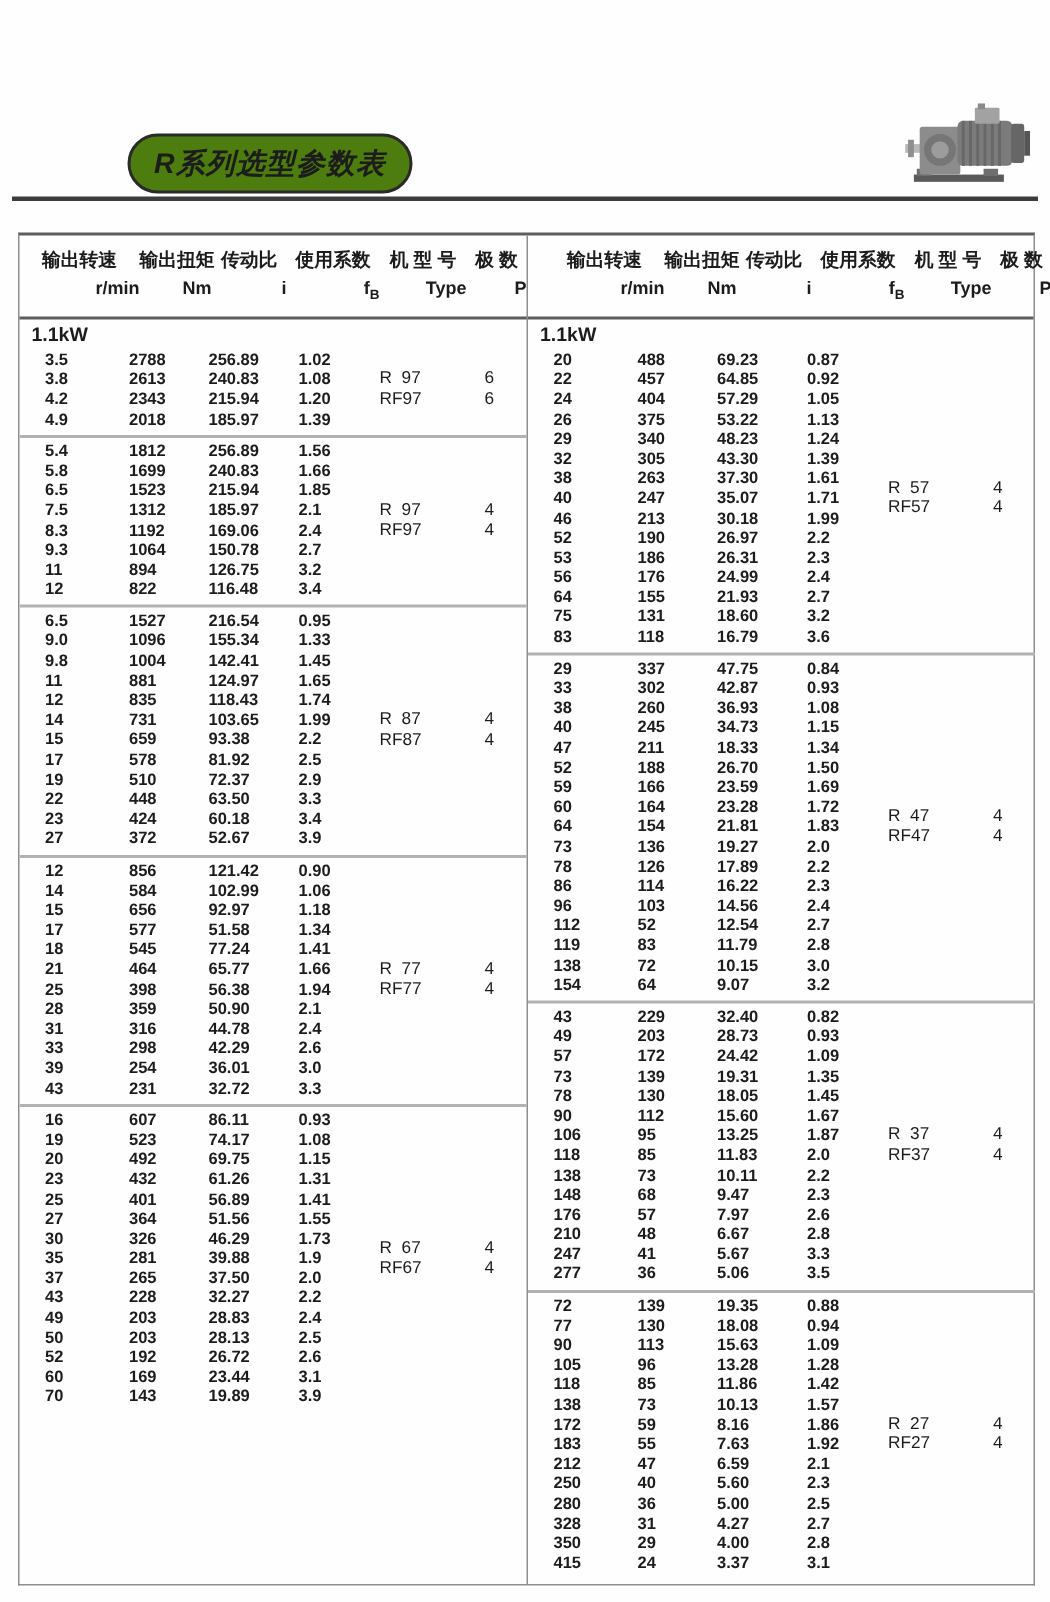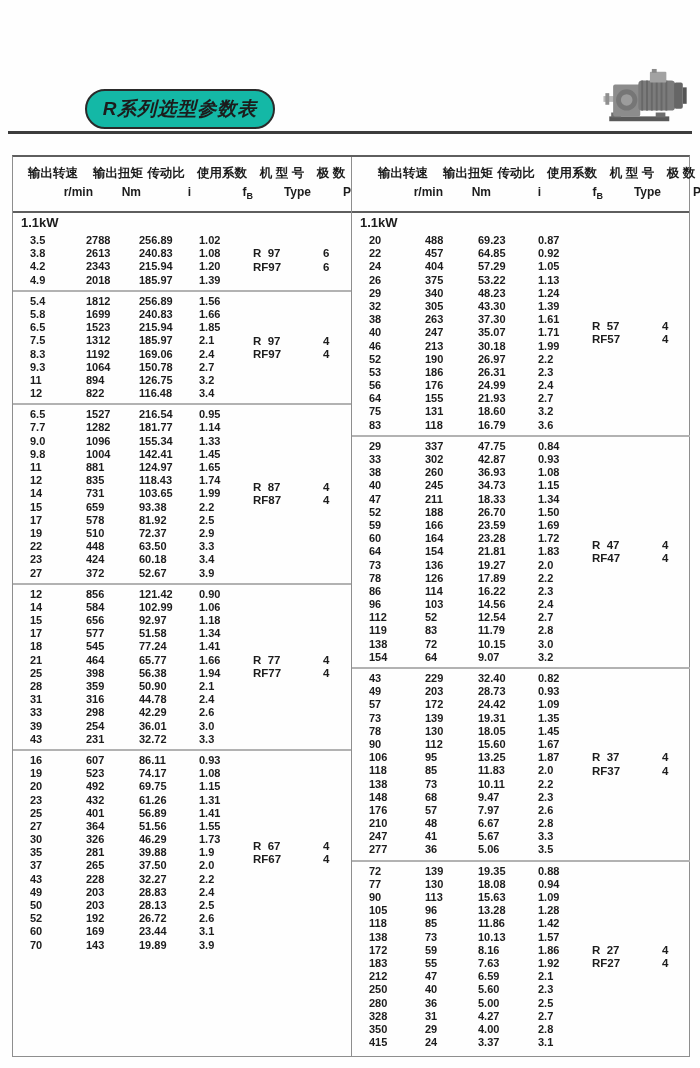"R系列选型参数表" .title-badge { background: #14b8a6 -> #4d7c0f }
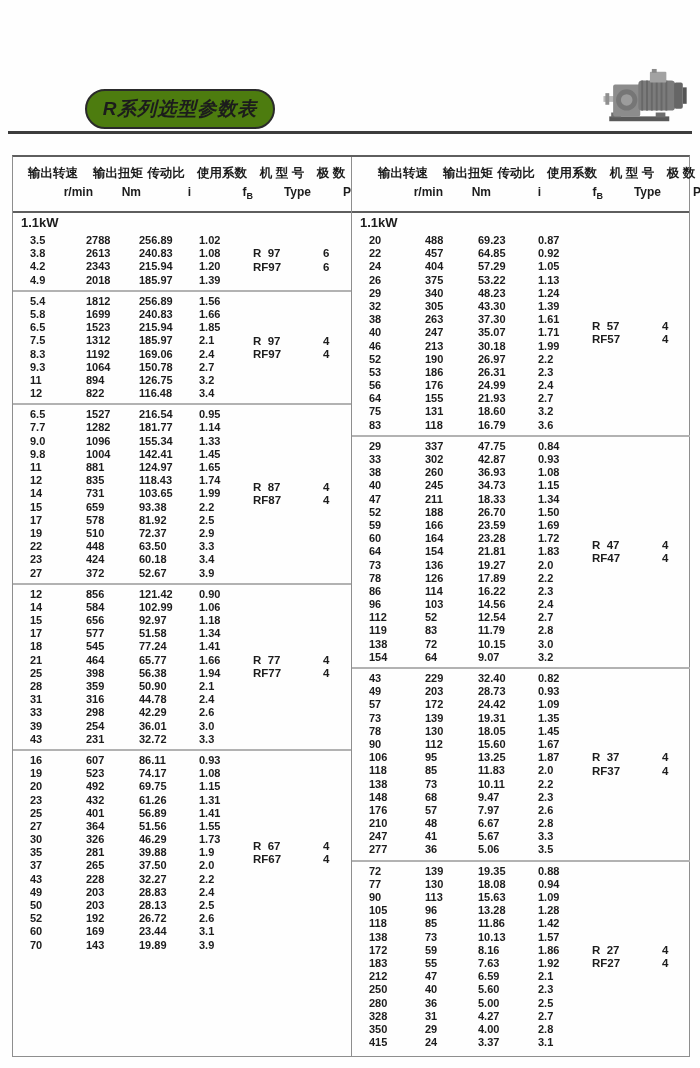"R 97" .tname,.pval { font-weight: bold -> normal }
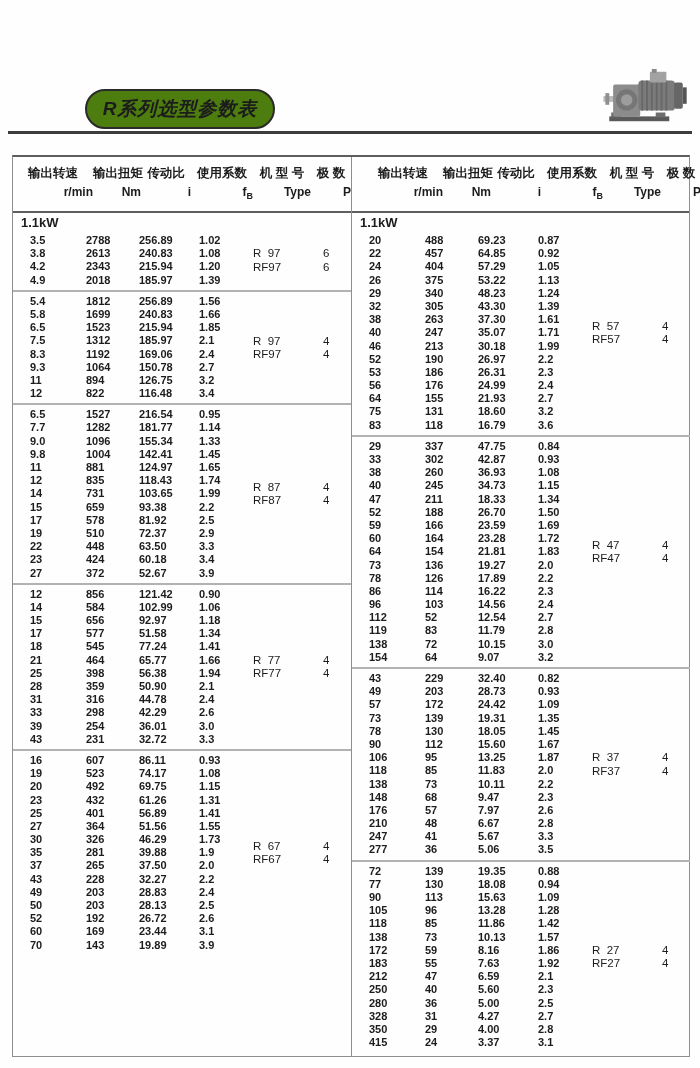"7.7" div.trow { html: <div> <span>7.7</span> <span>1282</span> <span>181.77</span> <span>1.14</span> </div> -> none }
